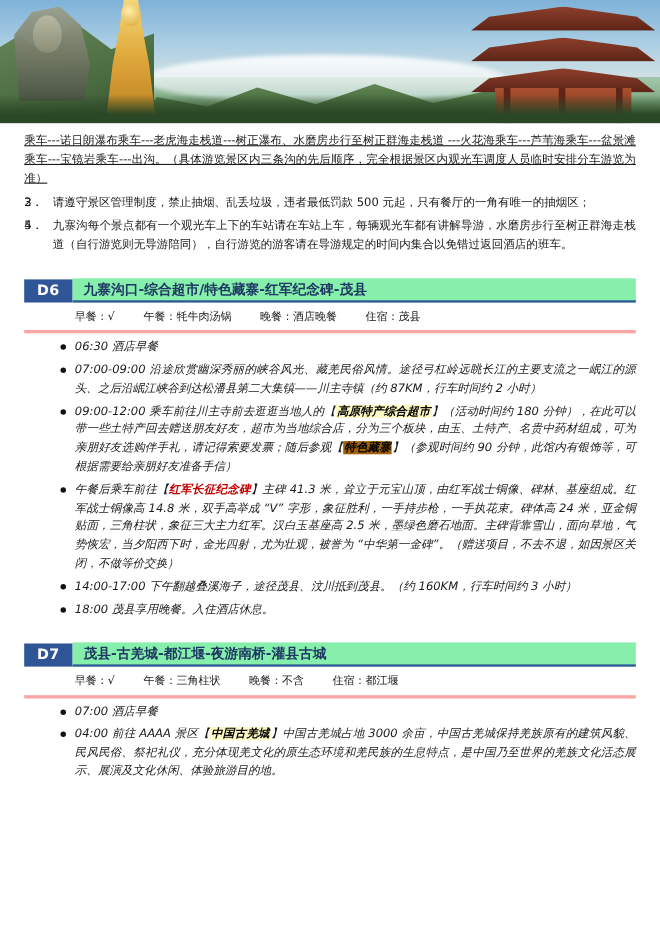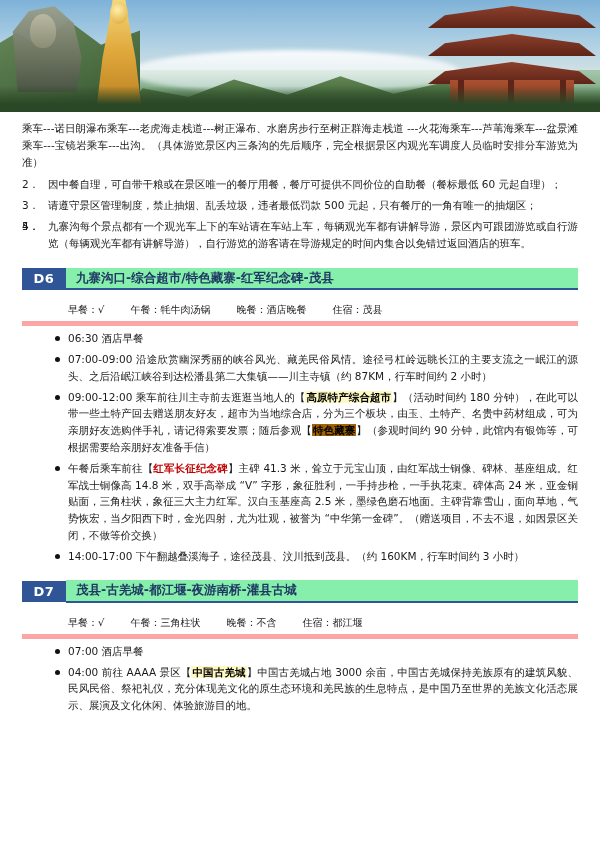"乘车---诺日朗瀑布乘车---老虎海走栈道---树正瀑布、水磨房步行至树正群海走" .para { text-decoration: none -> underline }
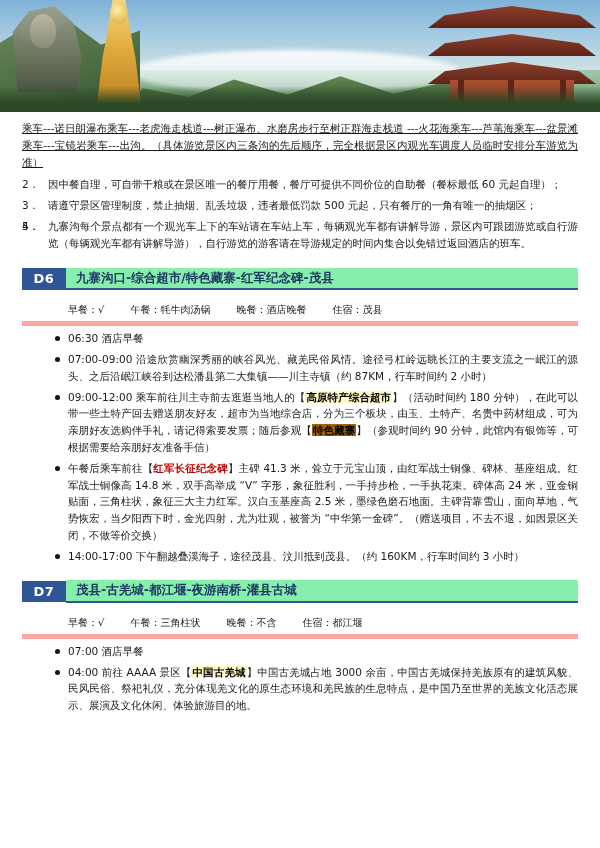"因中餐自理，可自带干粮或在景区唯一的餐厅用餐，餐厅可提供不同价位的自助餐（餐标最" span { html: <span>因中餐自理，可自带干粮或在景区唯一的餐厅用餐，餐厅可提供不同价位的自助餐（餐标最低 60 元起自理）；</span> -> none }
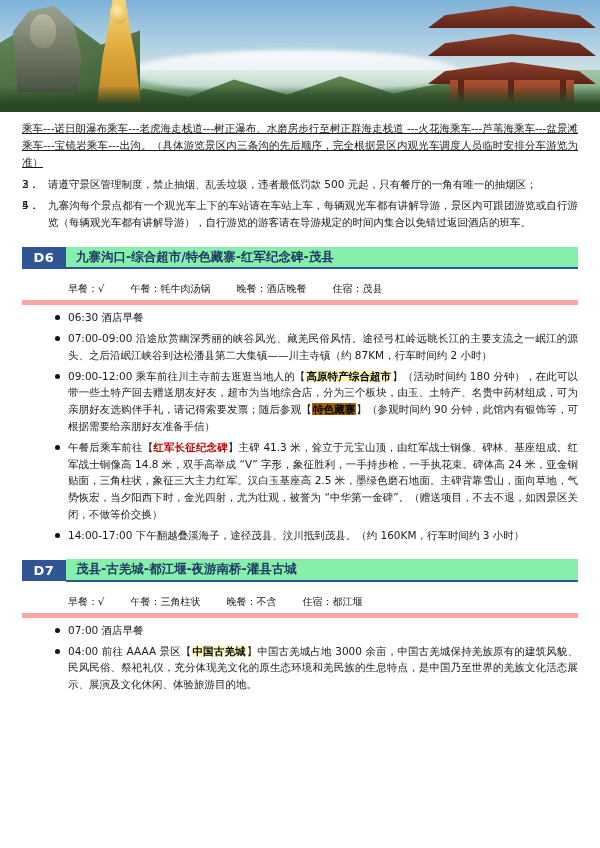"九寨沟每个景点都有一个观光车上下的车站请在车站上车，每辆观光车都有讲解导游，景区" span { text: 景区内可跟团游览或自行游览（每辆观光车都有讲解导游 -> 水磨房步行至树正群海走栈道（自行游览则无导游陪同 }
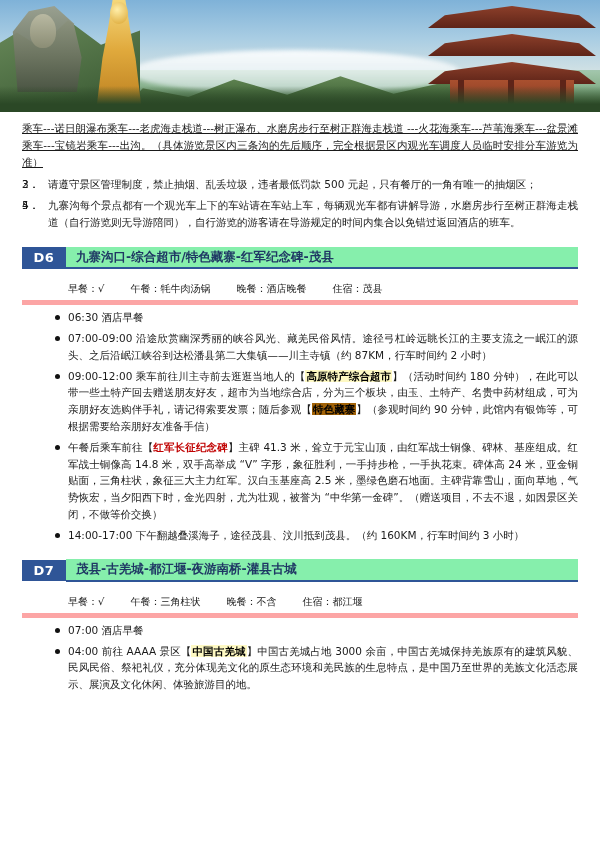"D6" .day-header { align-items: center -> flex-end }
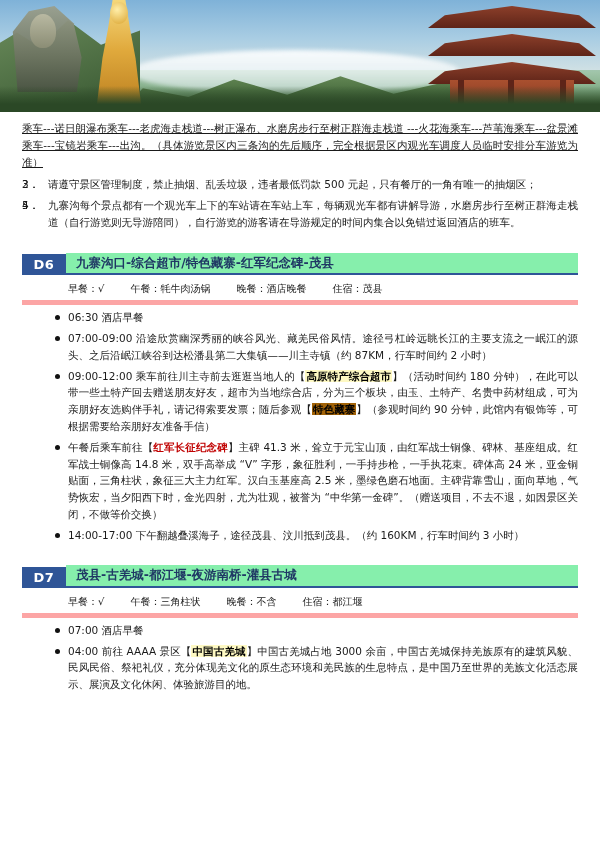"早餐：√" .meal-row { border-bottom: 5px solid #fca5a5 -> 3px solid #fca5a5 }
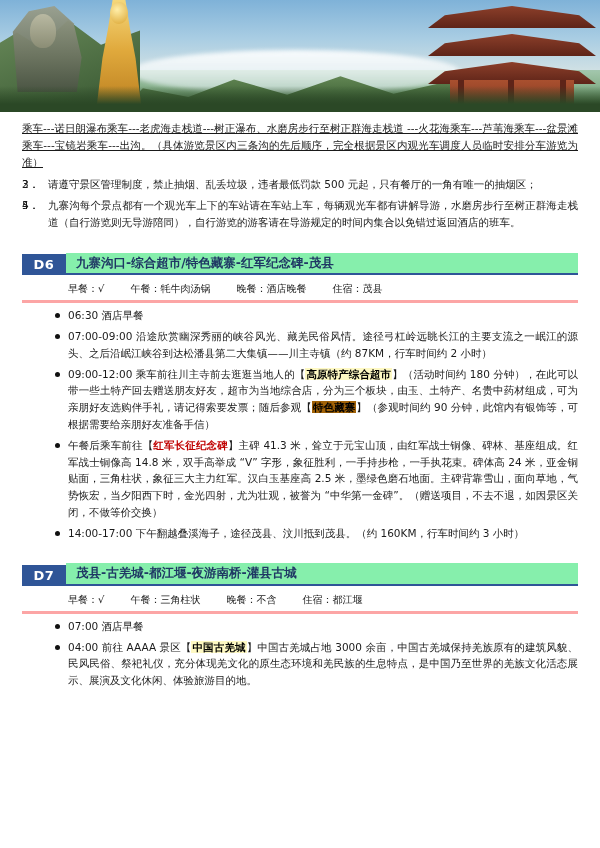"06:30 酒店早餐" ul.bullets > li { font-style: none -> italic }
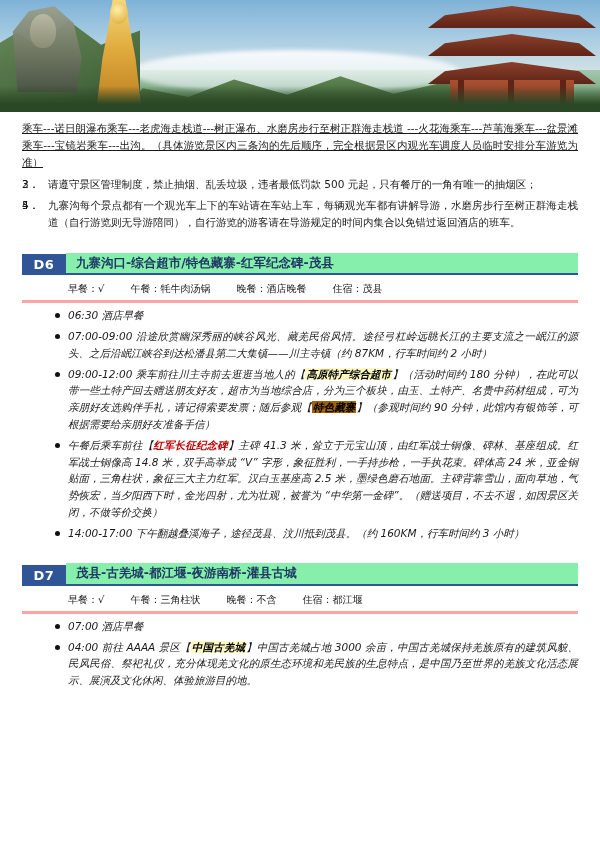"18:00 茂县享用晚餐。入住酒店休息。" li { html: none -> <li> <span>18:00</span> <span>茂县享用晚餐。入住酒店休息。</span> </li> }
